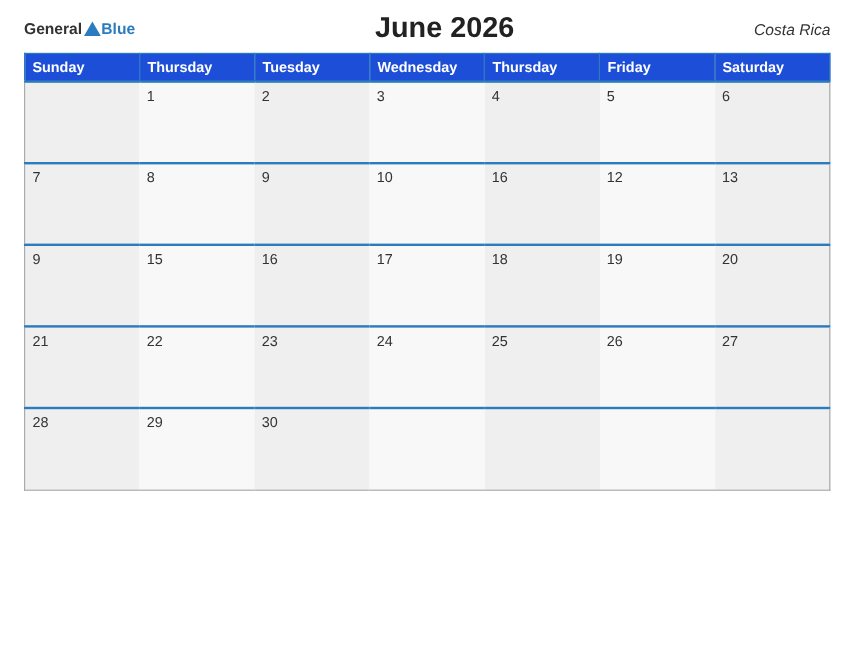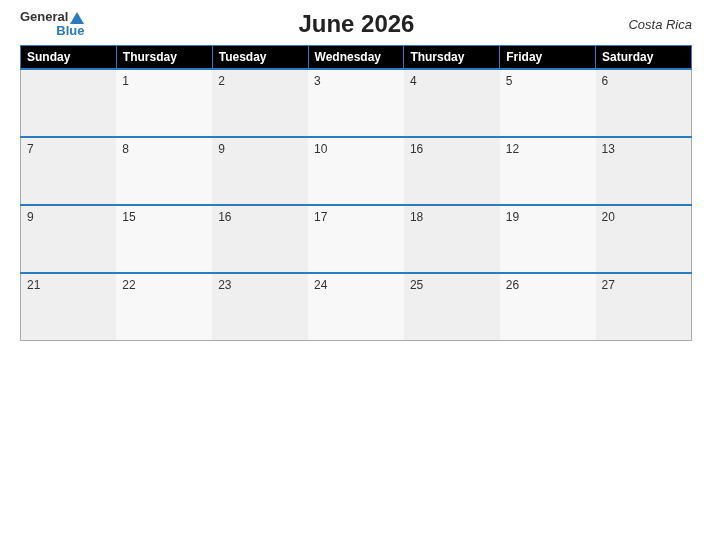"General" .logo { flex-direction: column -> none }
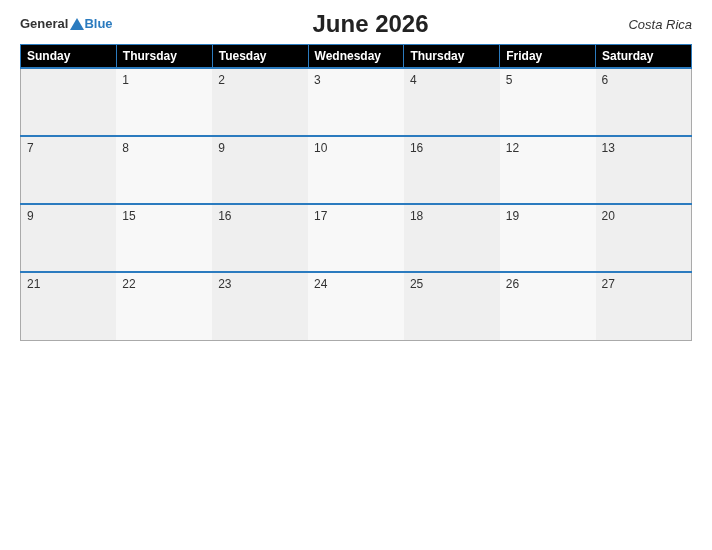"Sunday" .calendar-table thead tr th { background-color: #000000 -> #1d4ed8 }
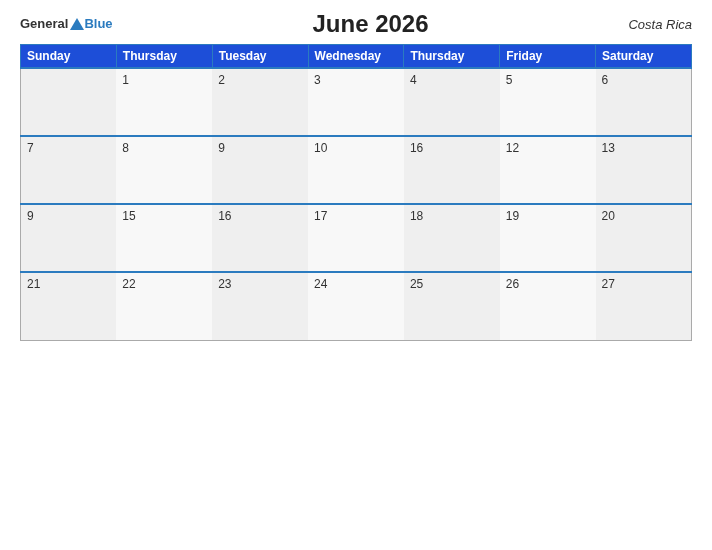"28" tr { html: none -> <tr> <td><span>28</span></td> <td><span>29</span></td> <td><span>30</span></td> <td></td> <td></td> <td></td> <td></td> </tr> }
